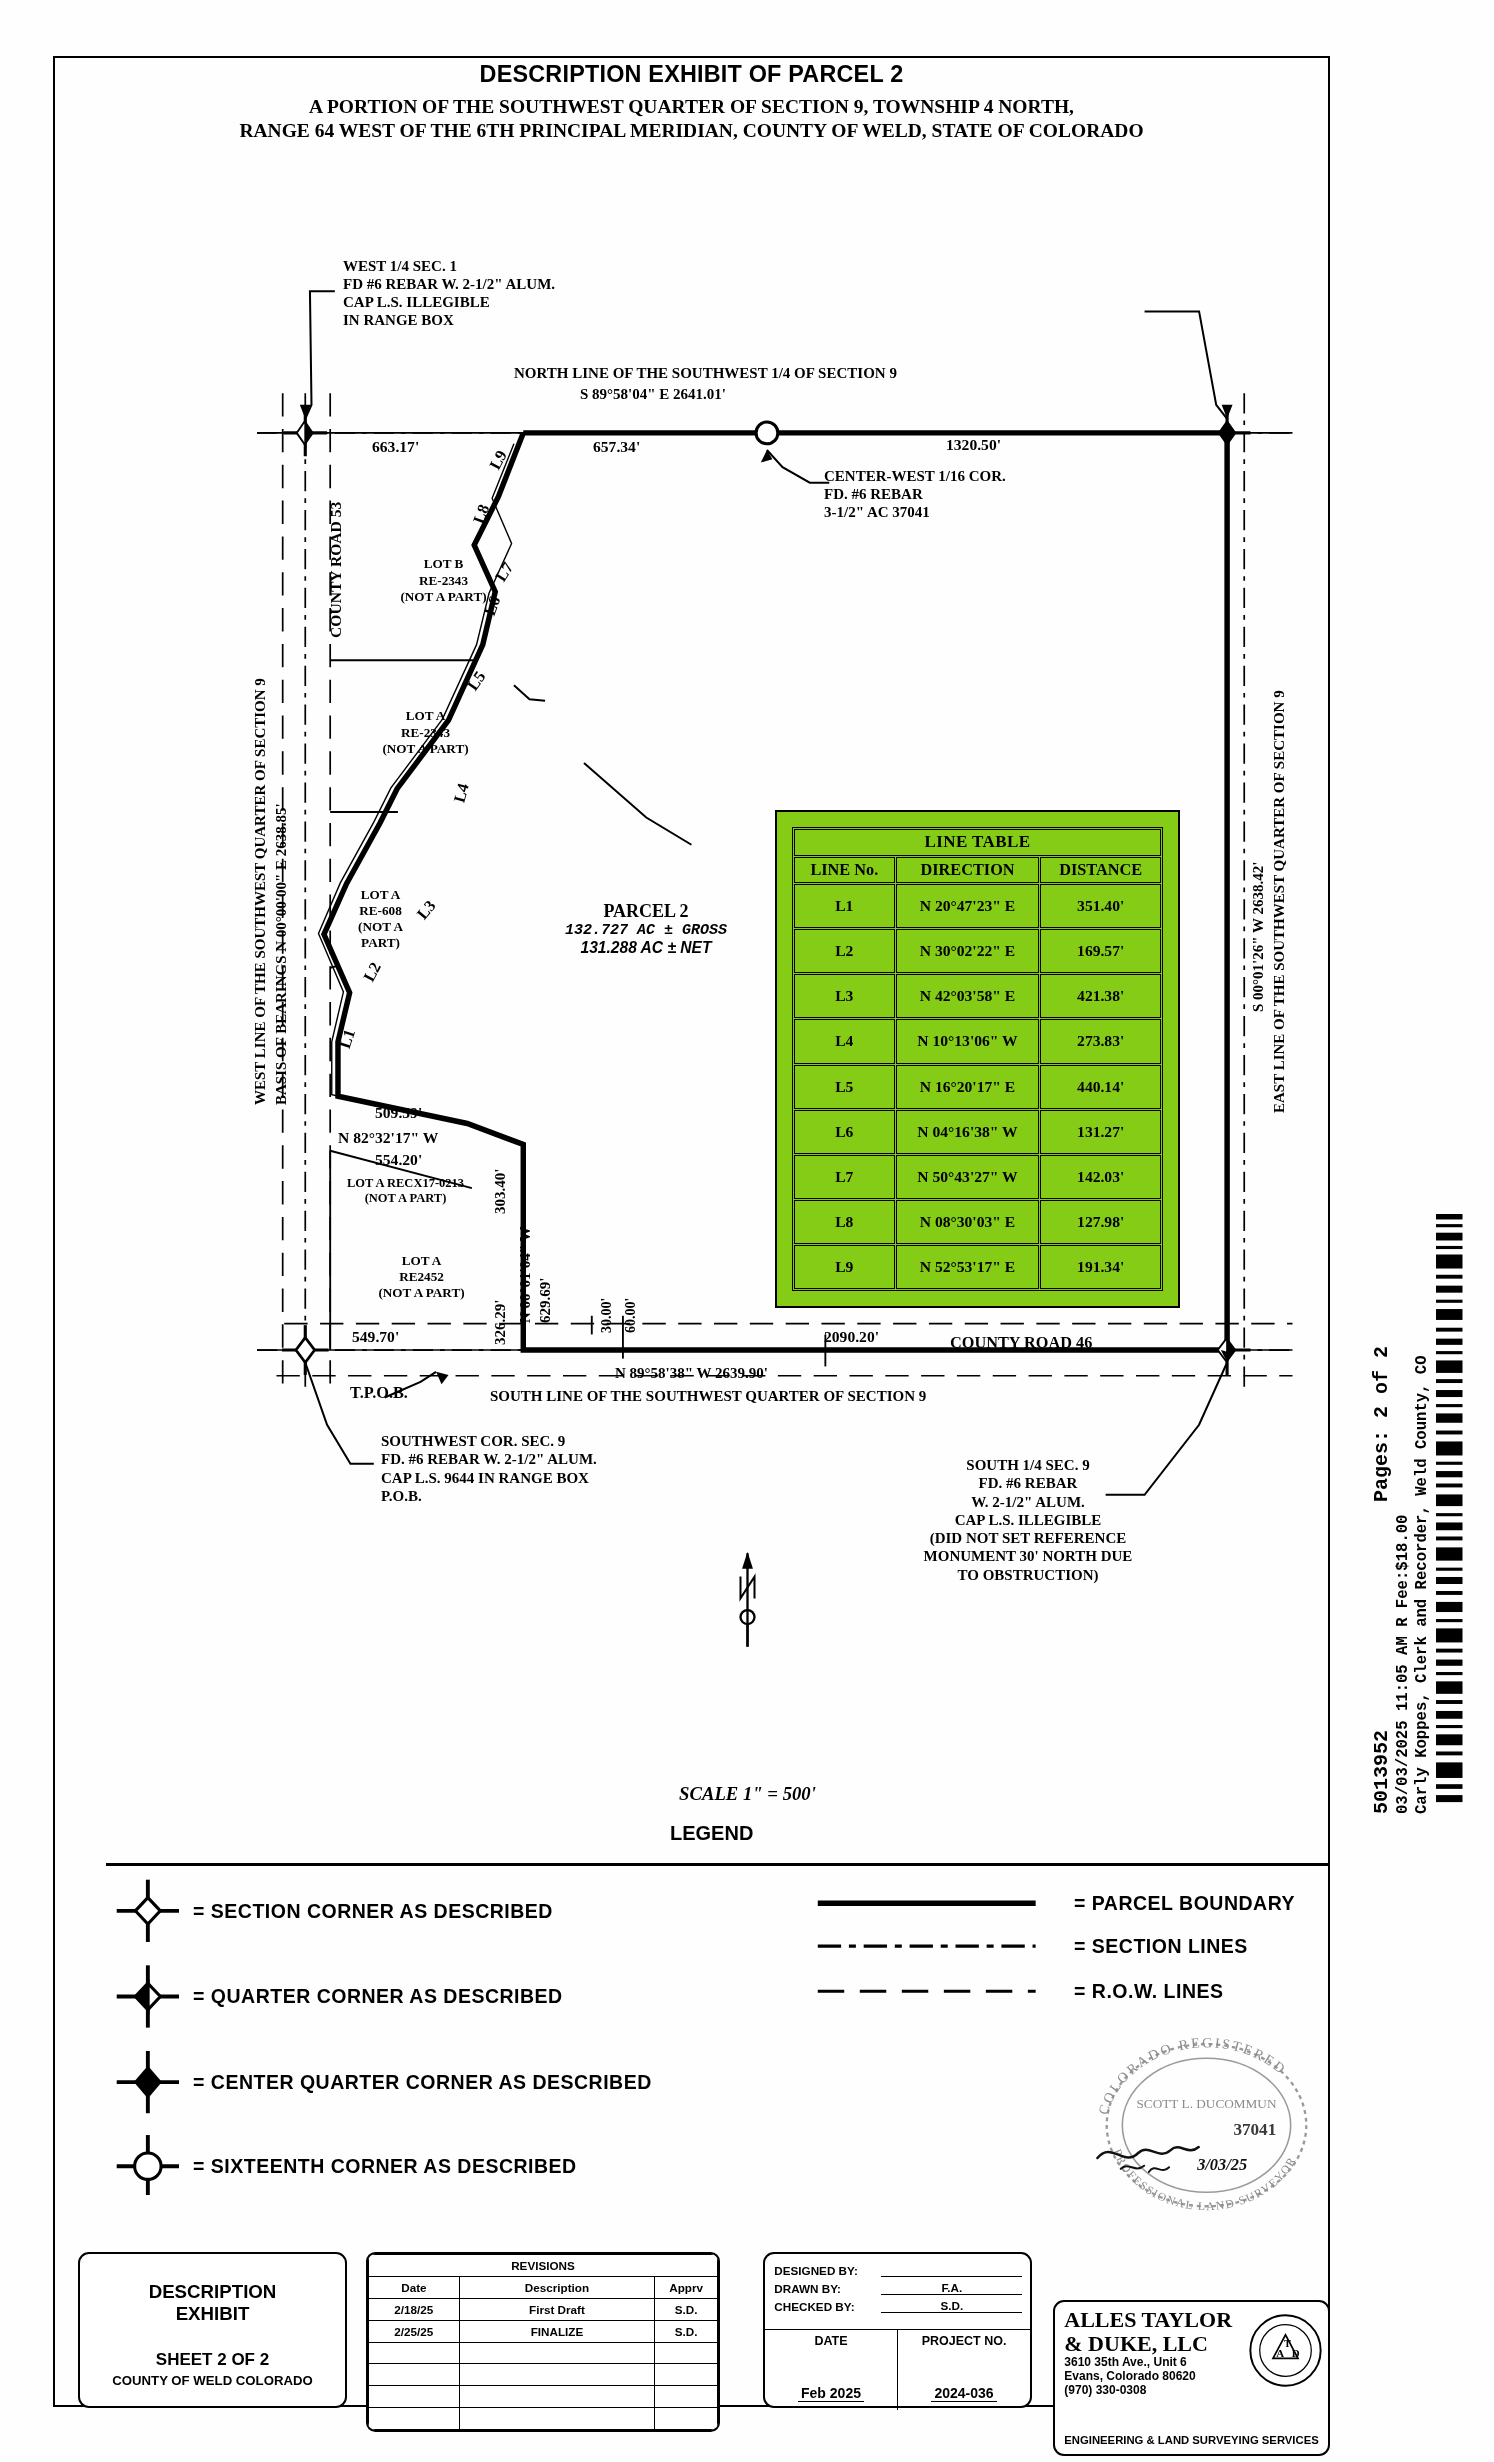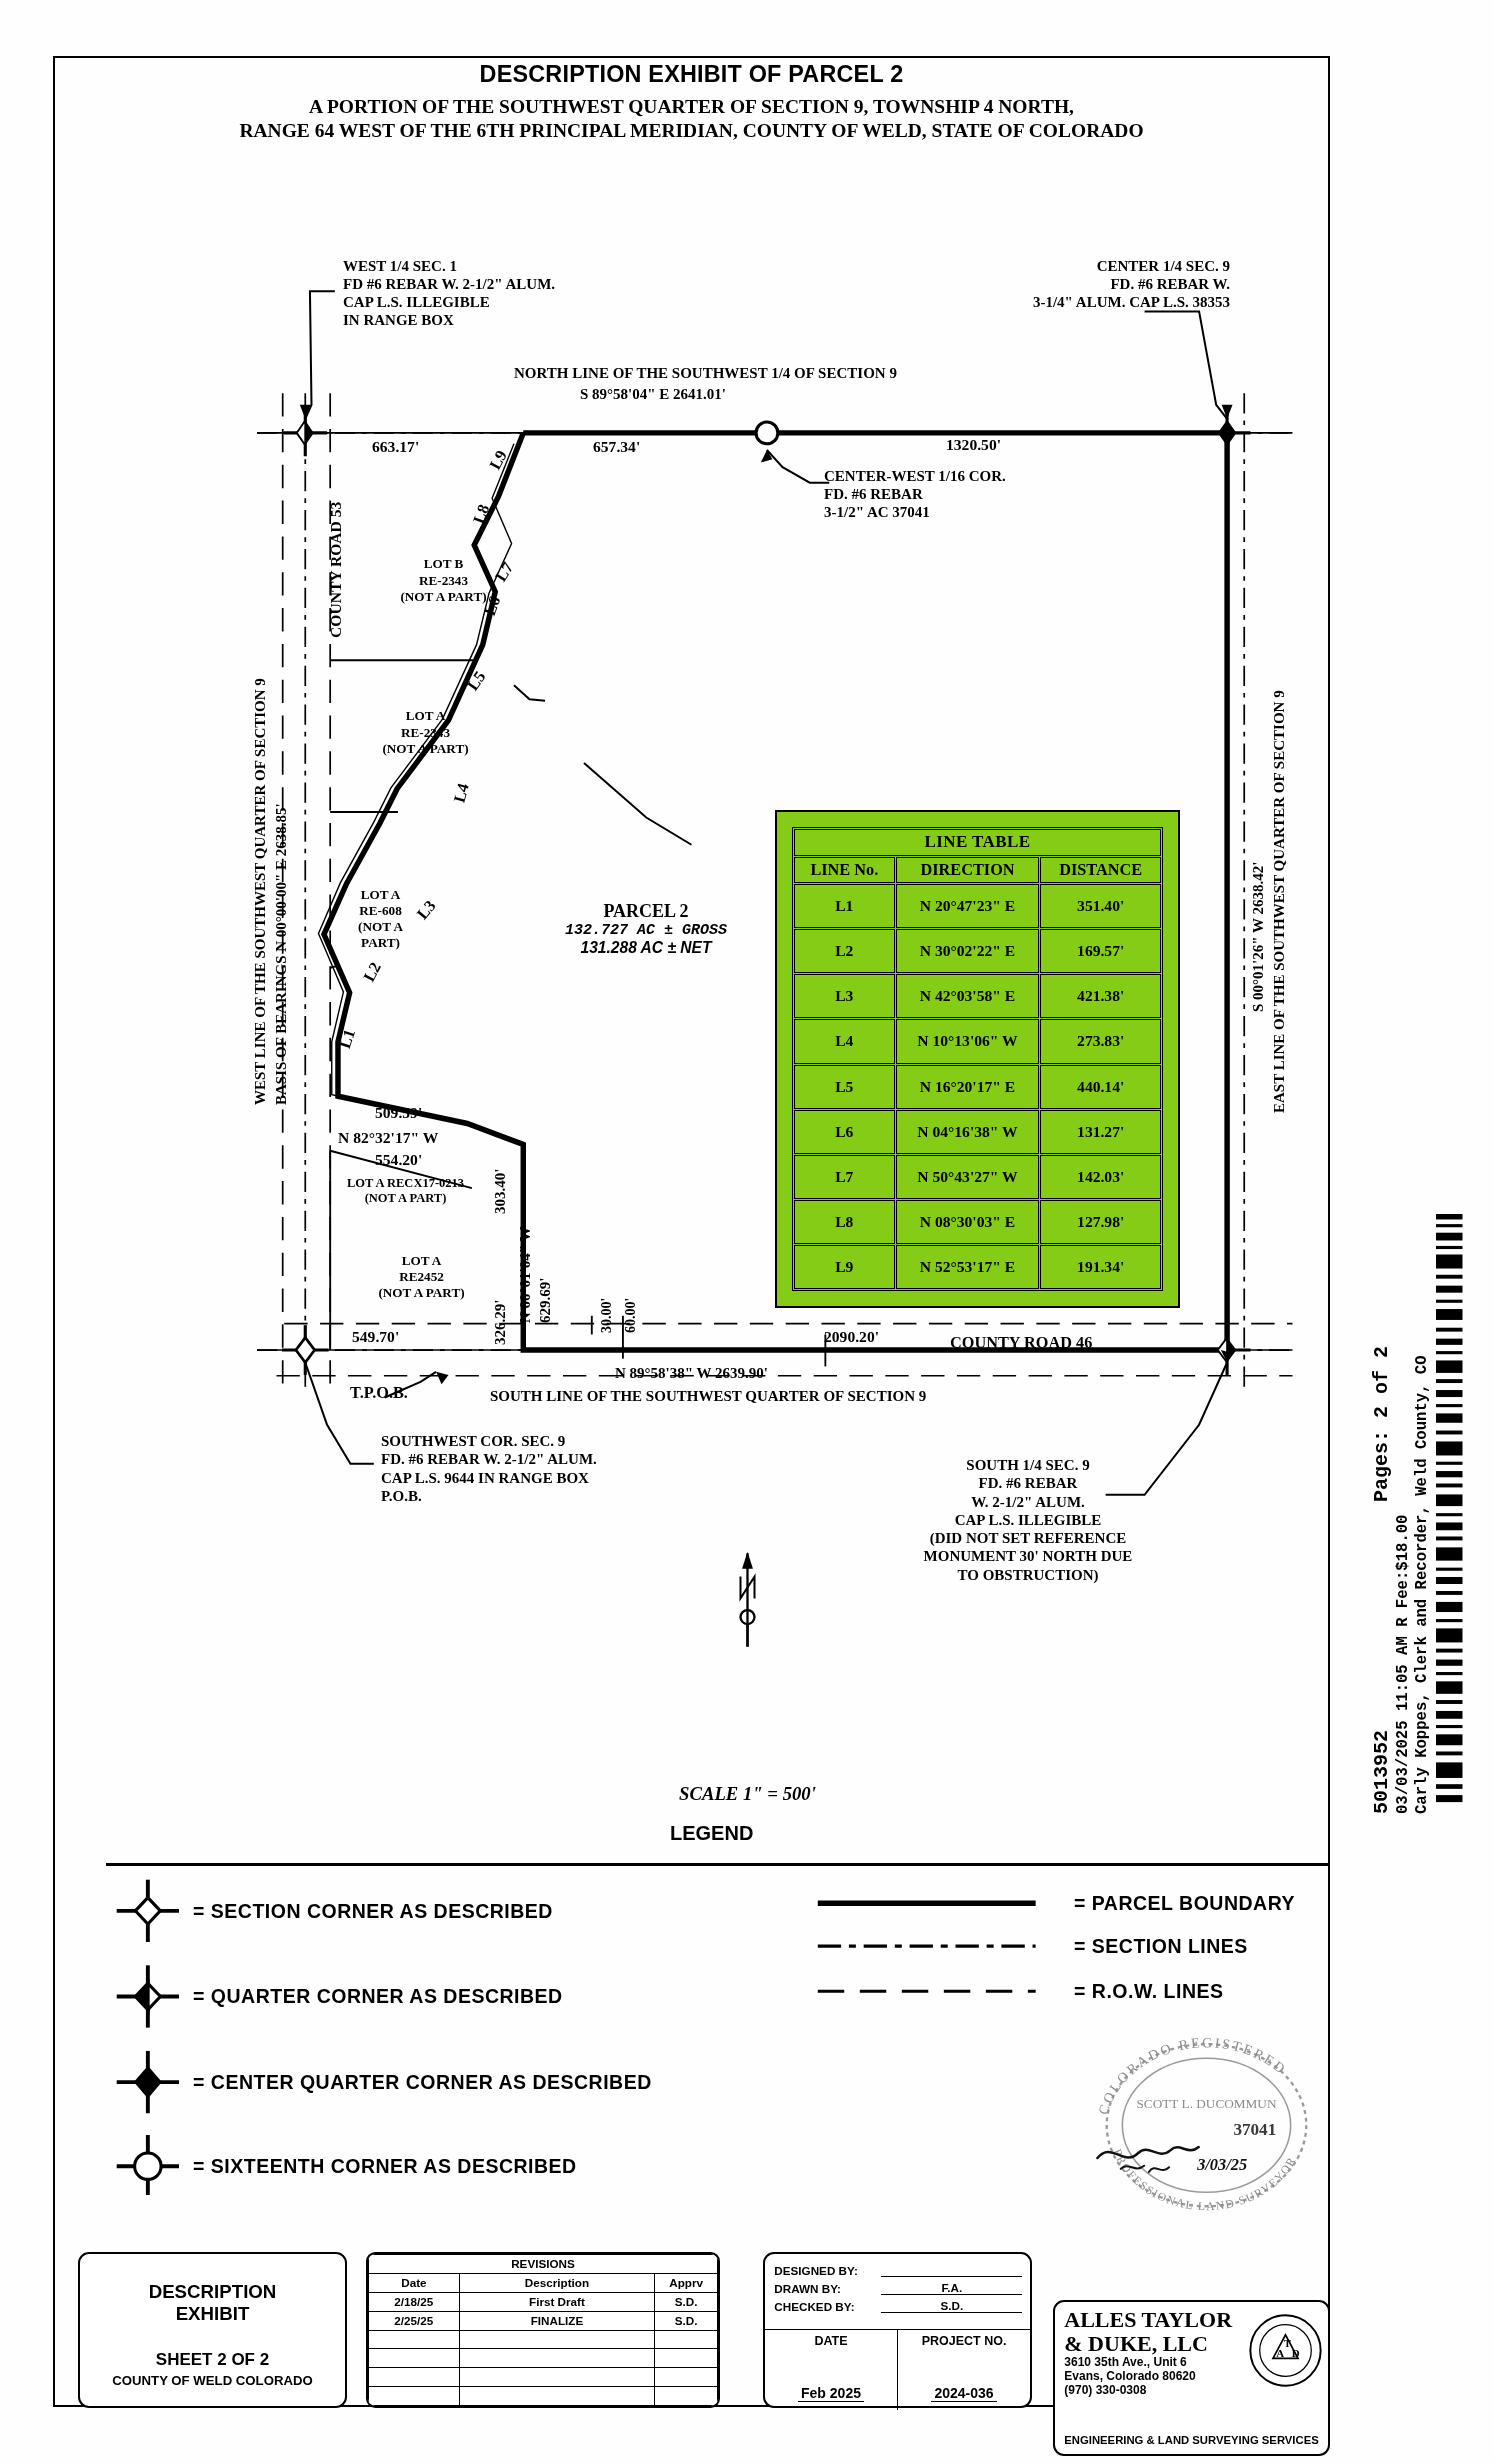"CENTER 1/4 SEC. 9" div.anno { html: <div>CENTER 1/4 SEC. 9 FD. #6 REBAR W. 3-1/4" ALUM. CAP L.S. 38353</div> -> none }
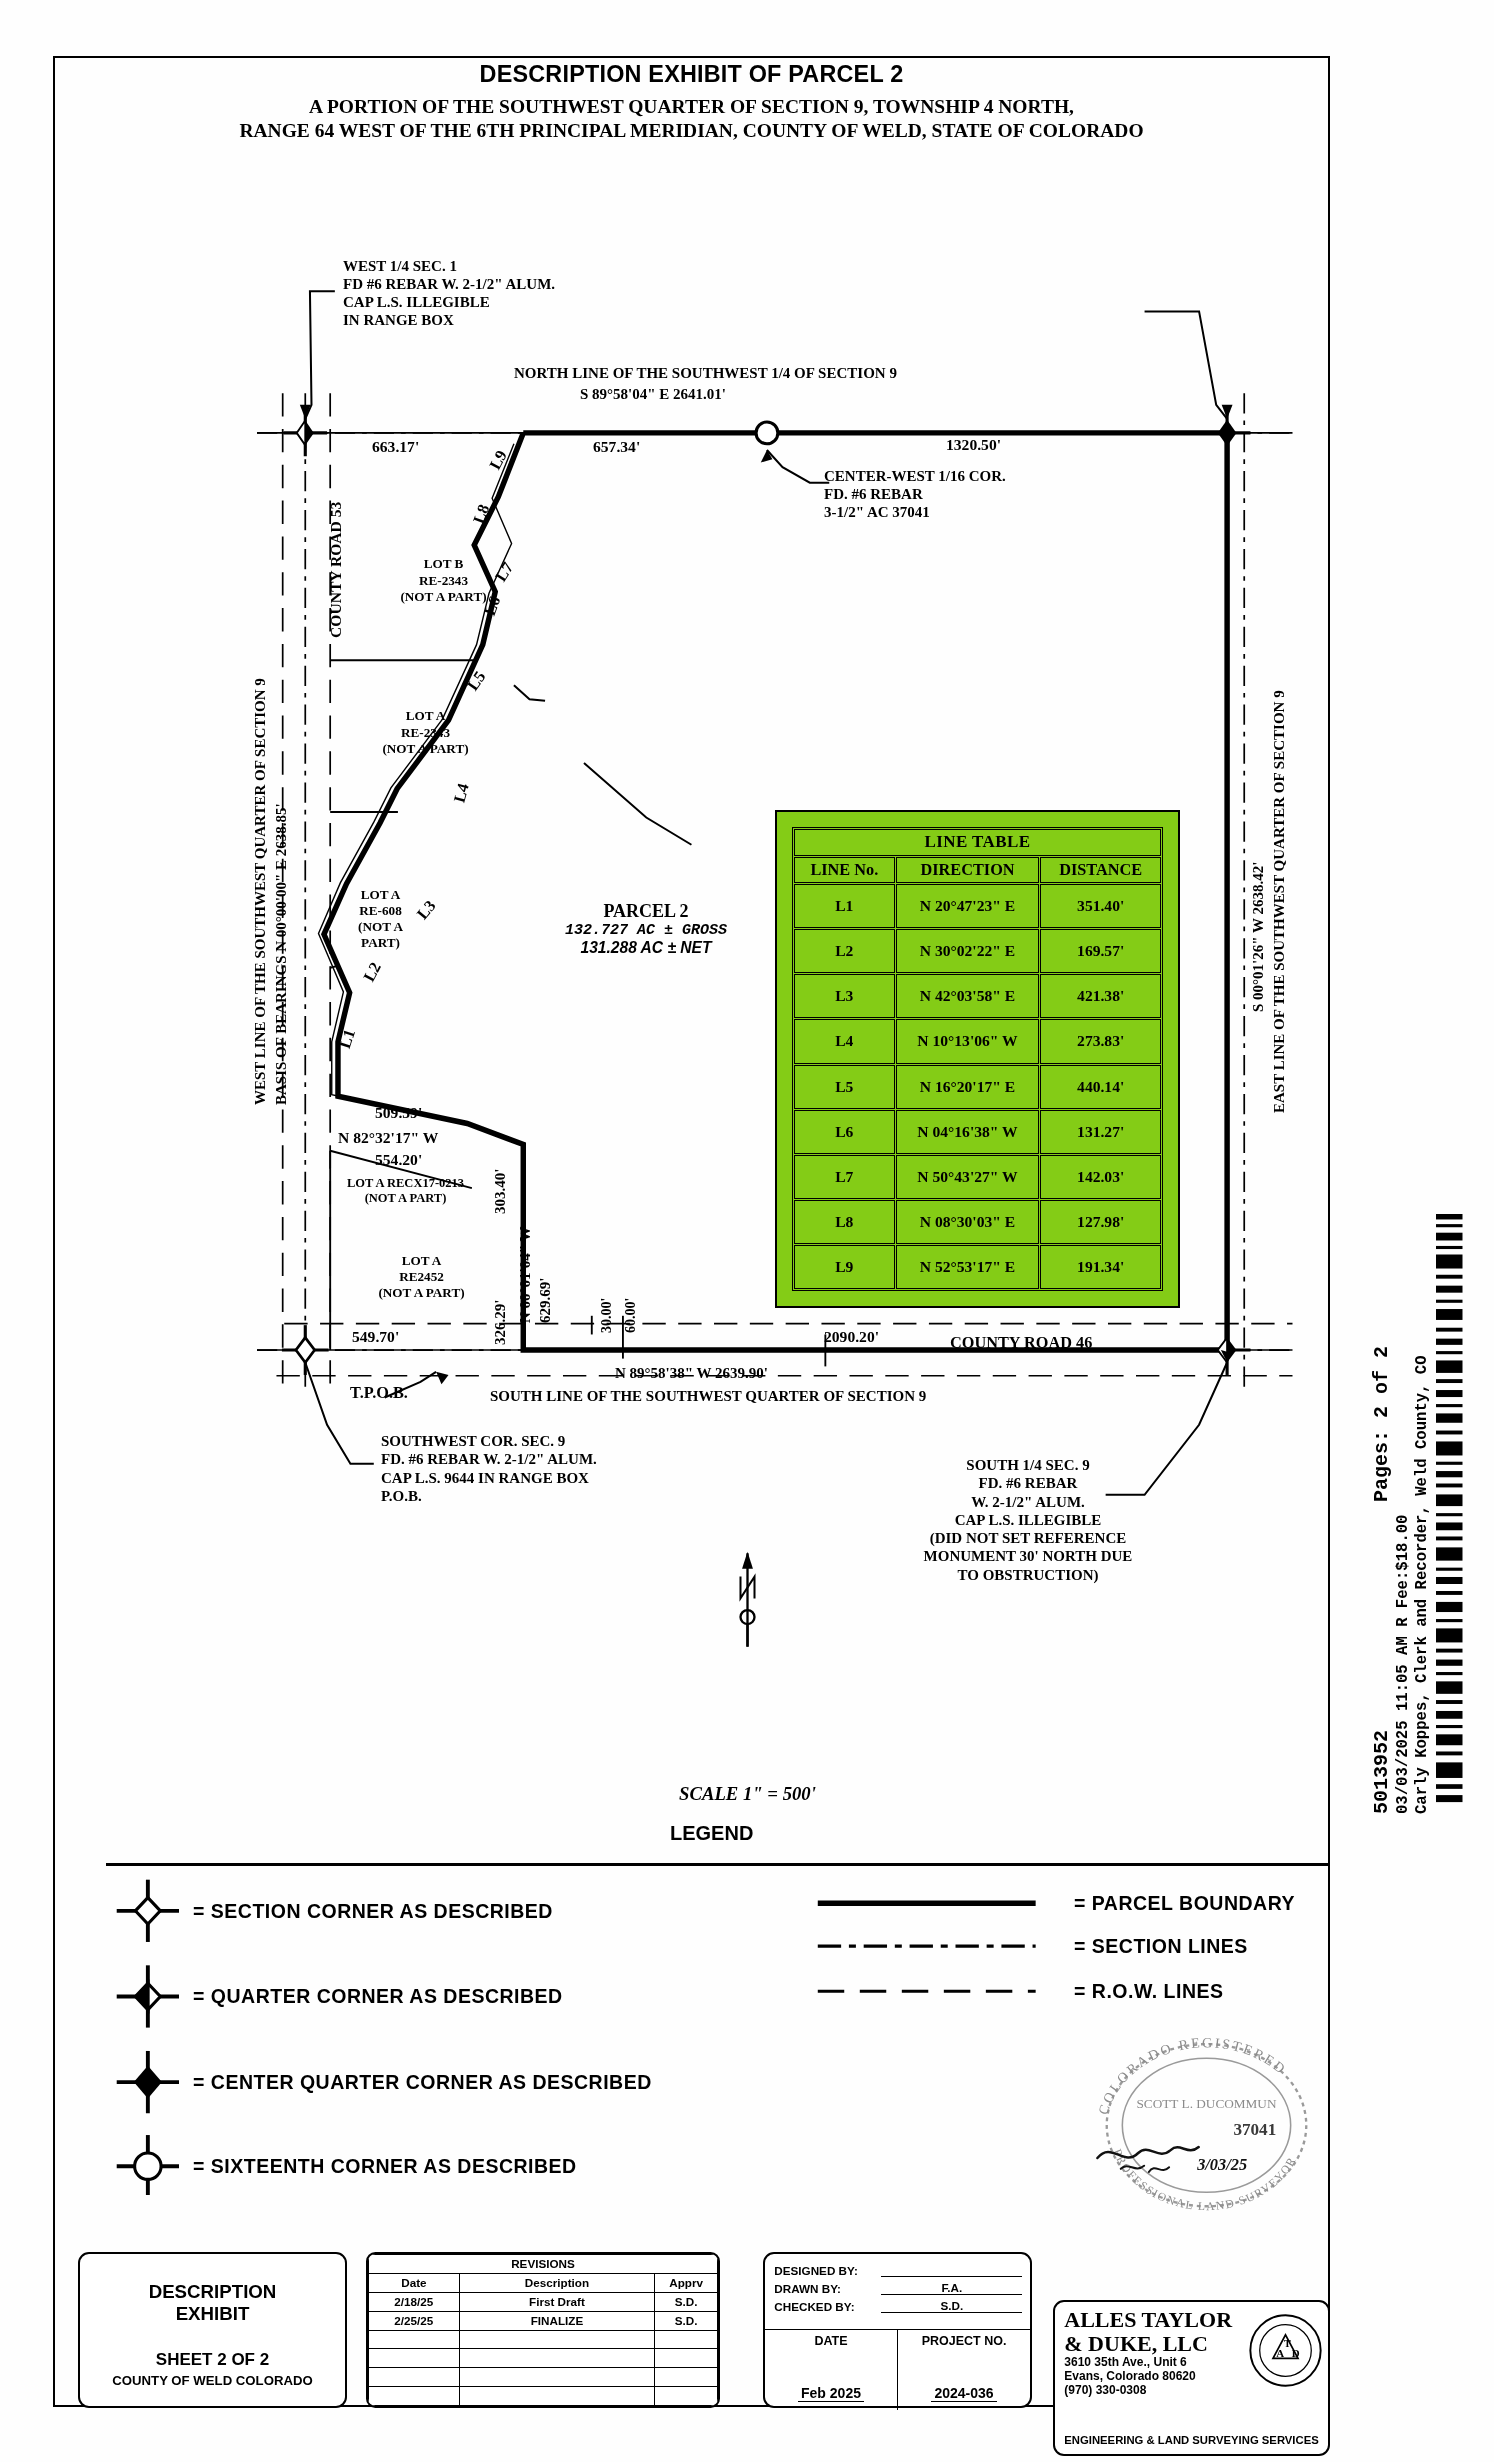"REVISIONS" .revtable { height: 156px -> 180px }
